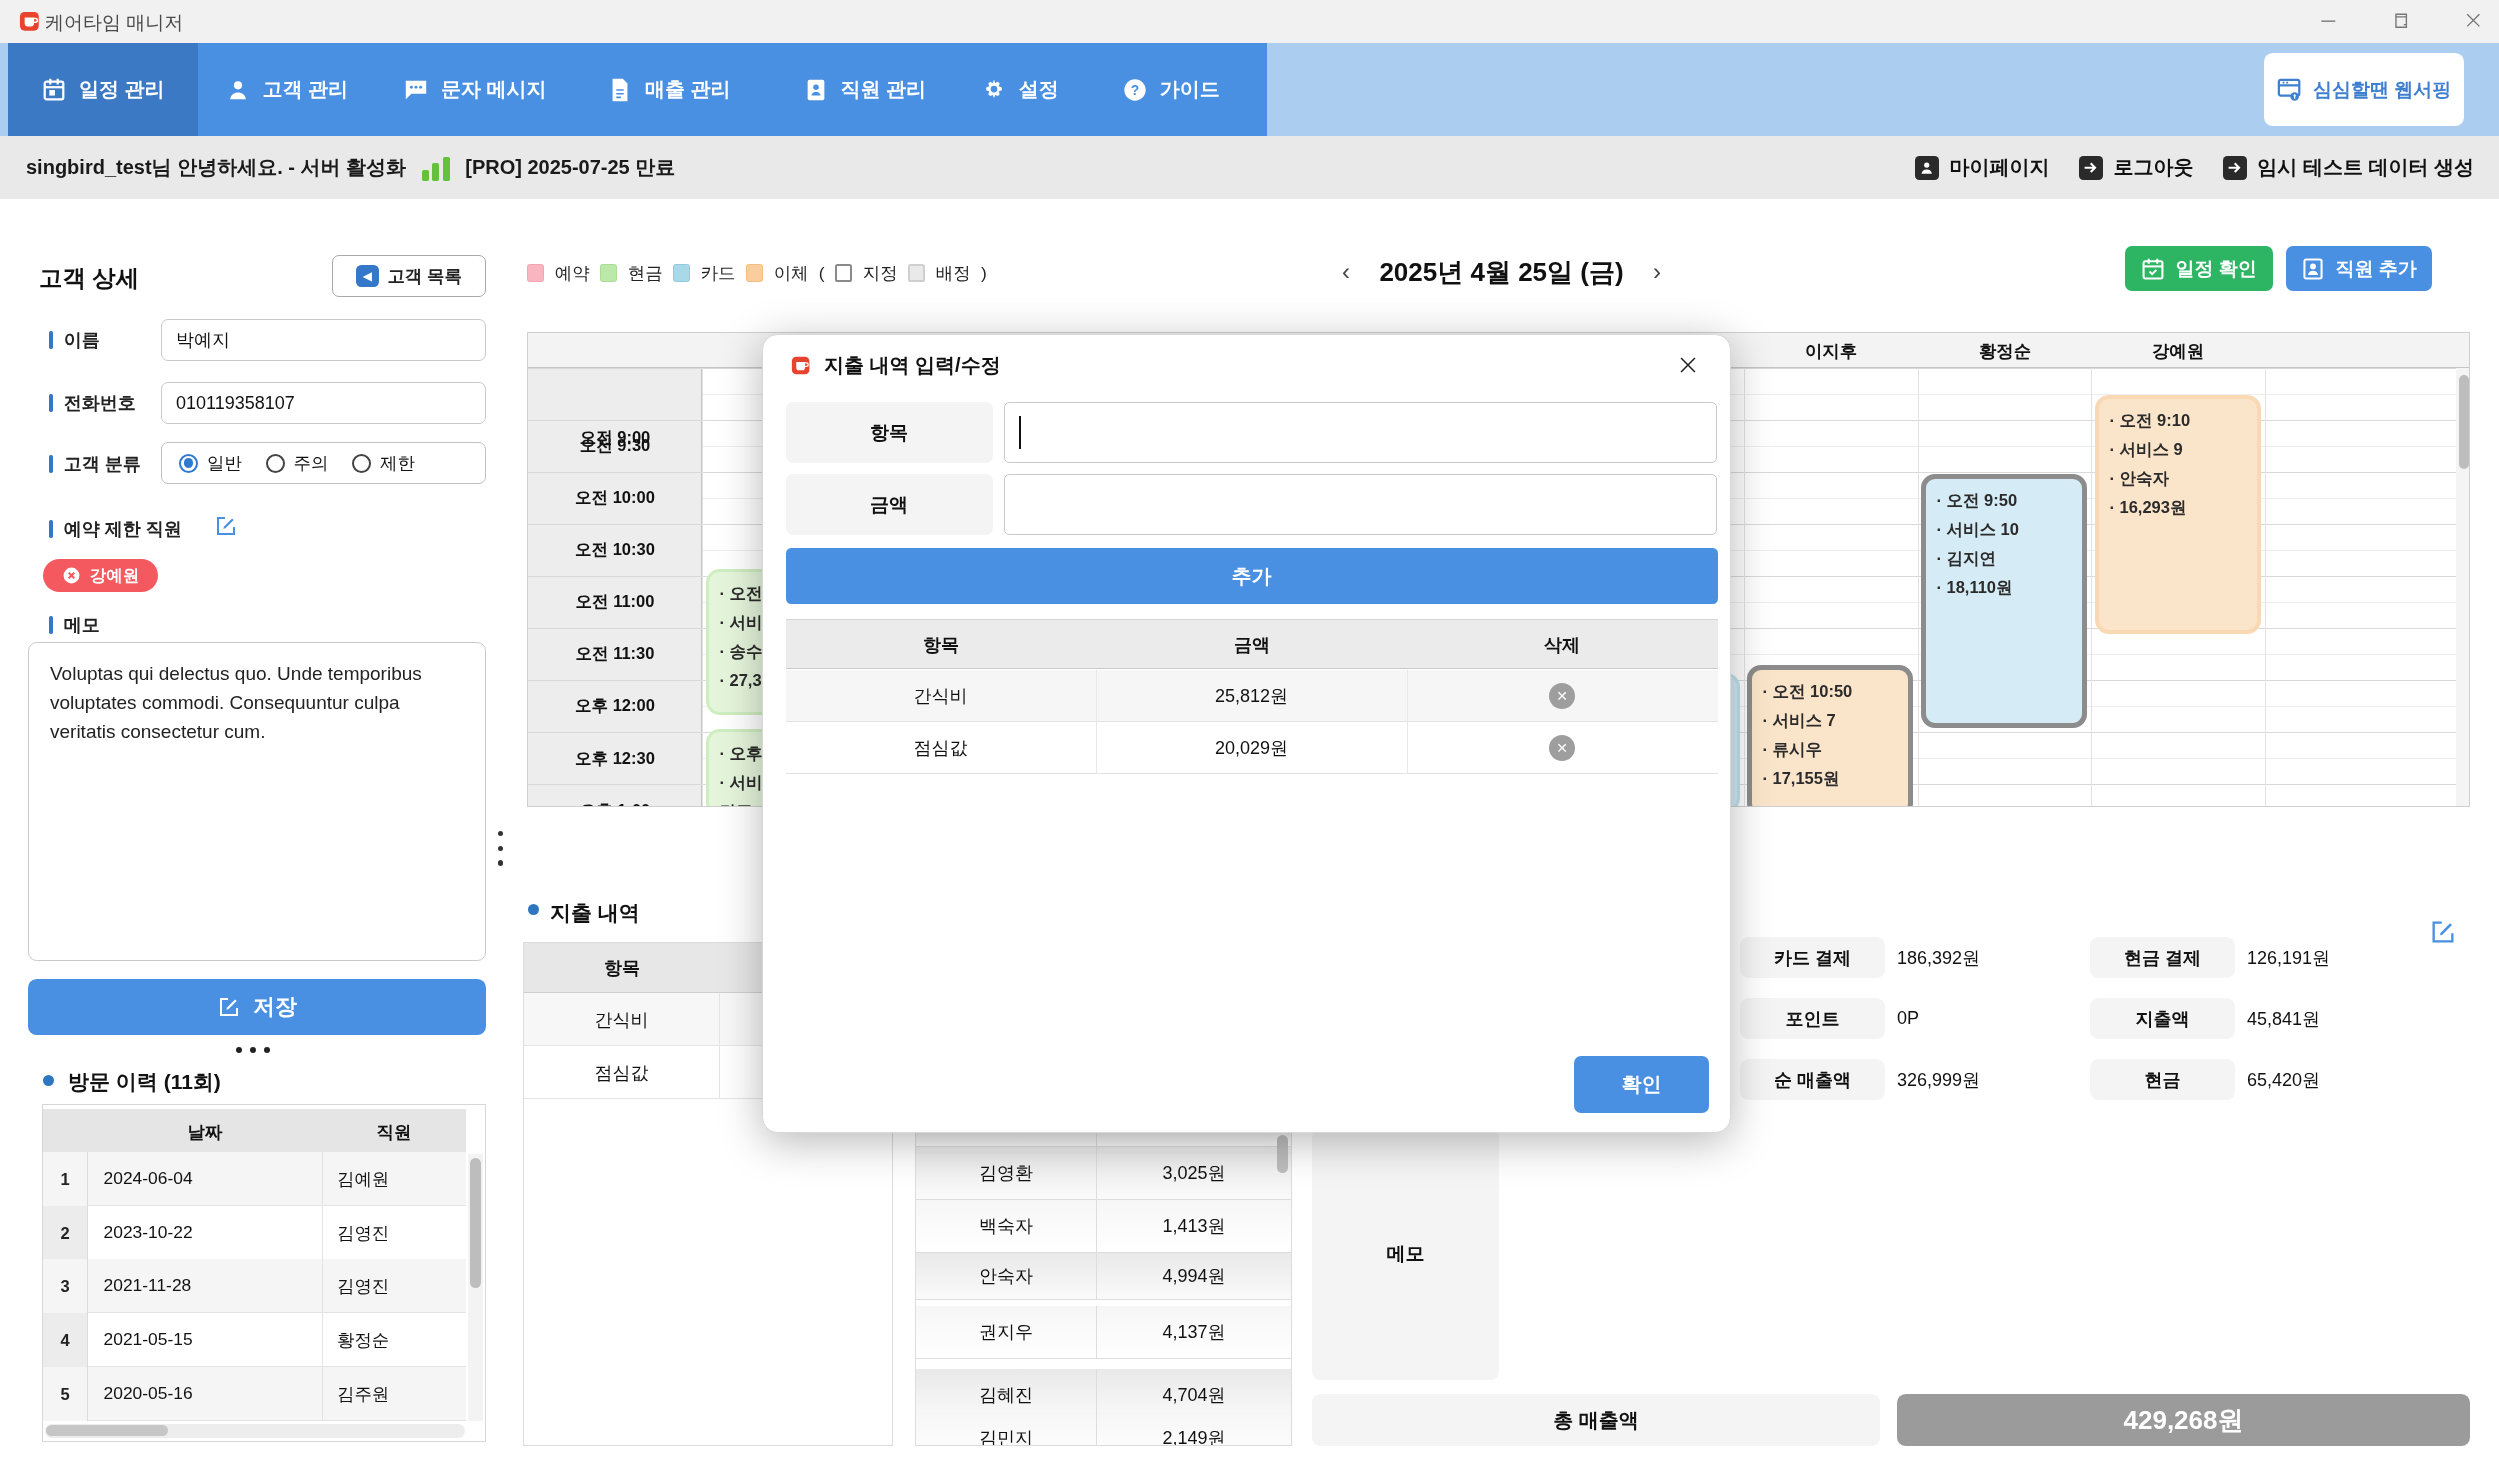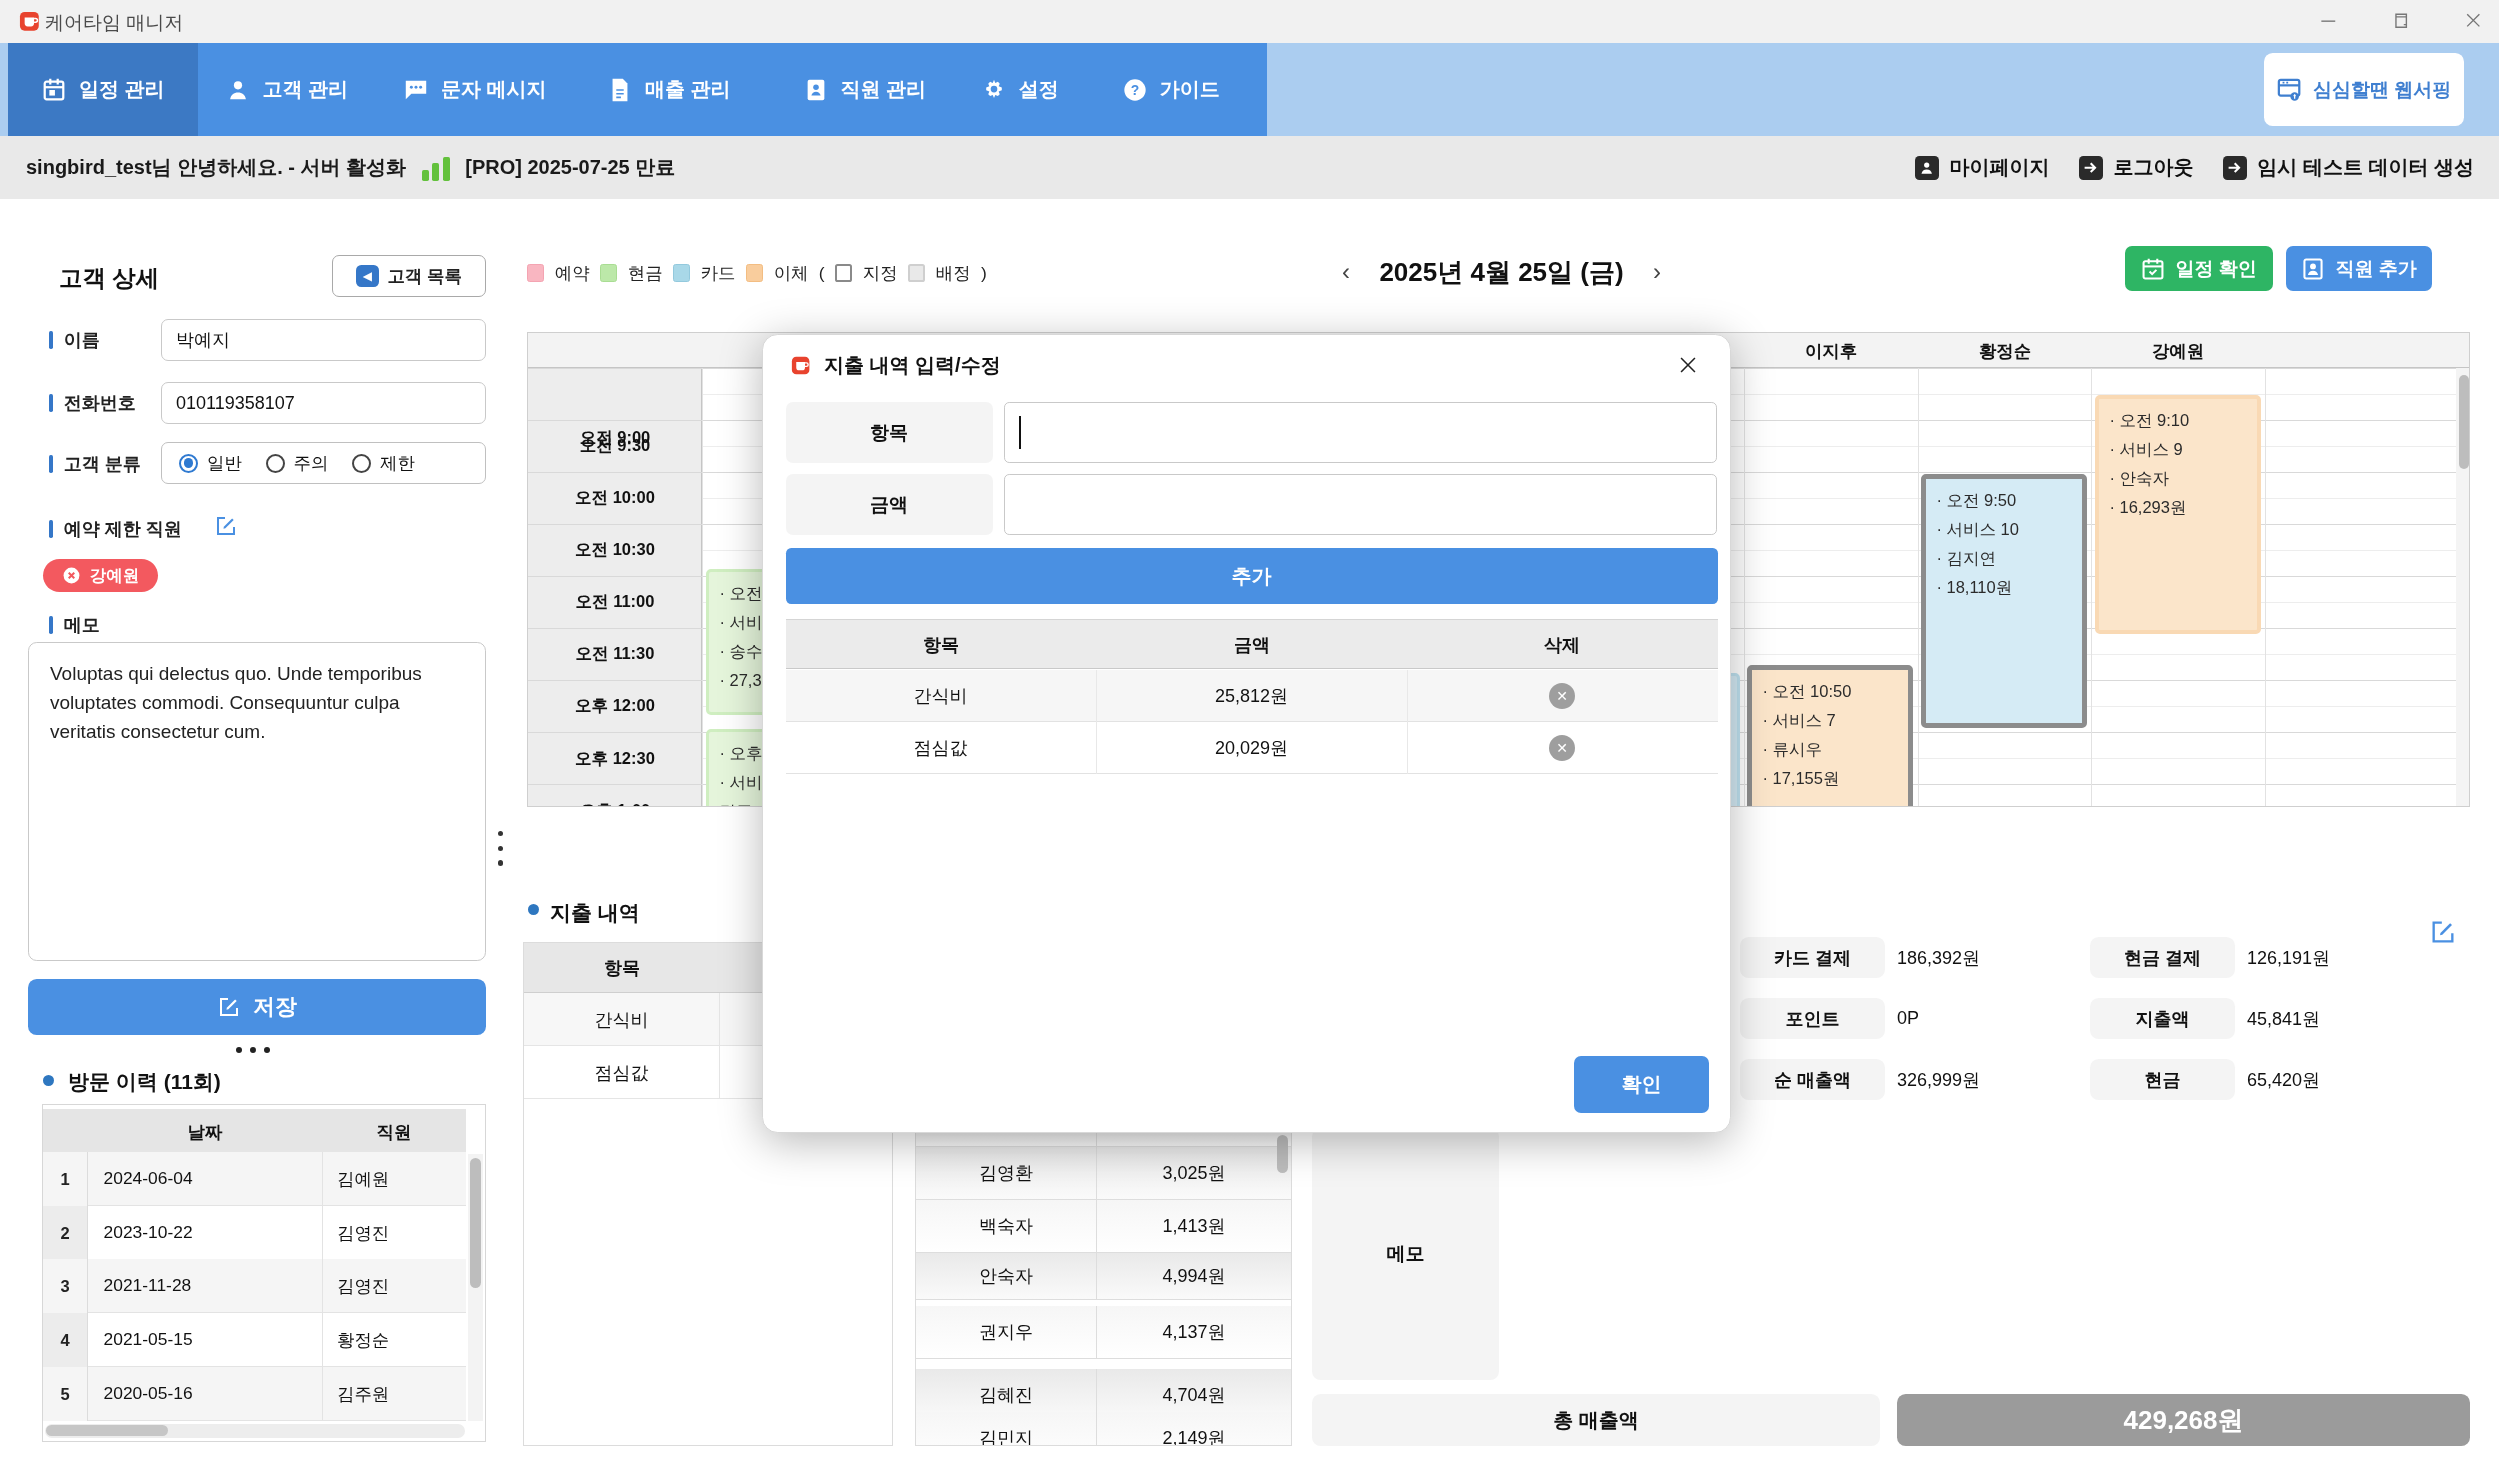"고객 상세" .ptitle { margin-left: 20px -> none }
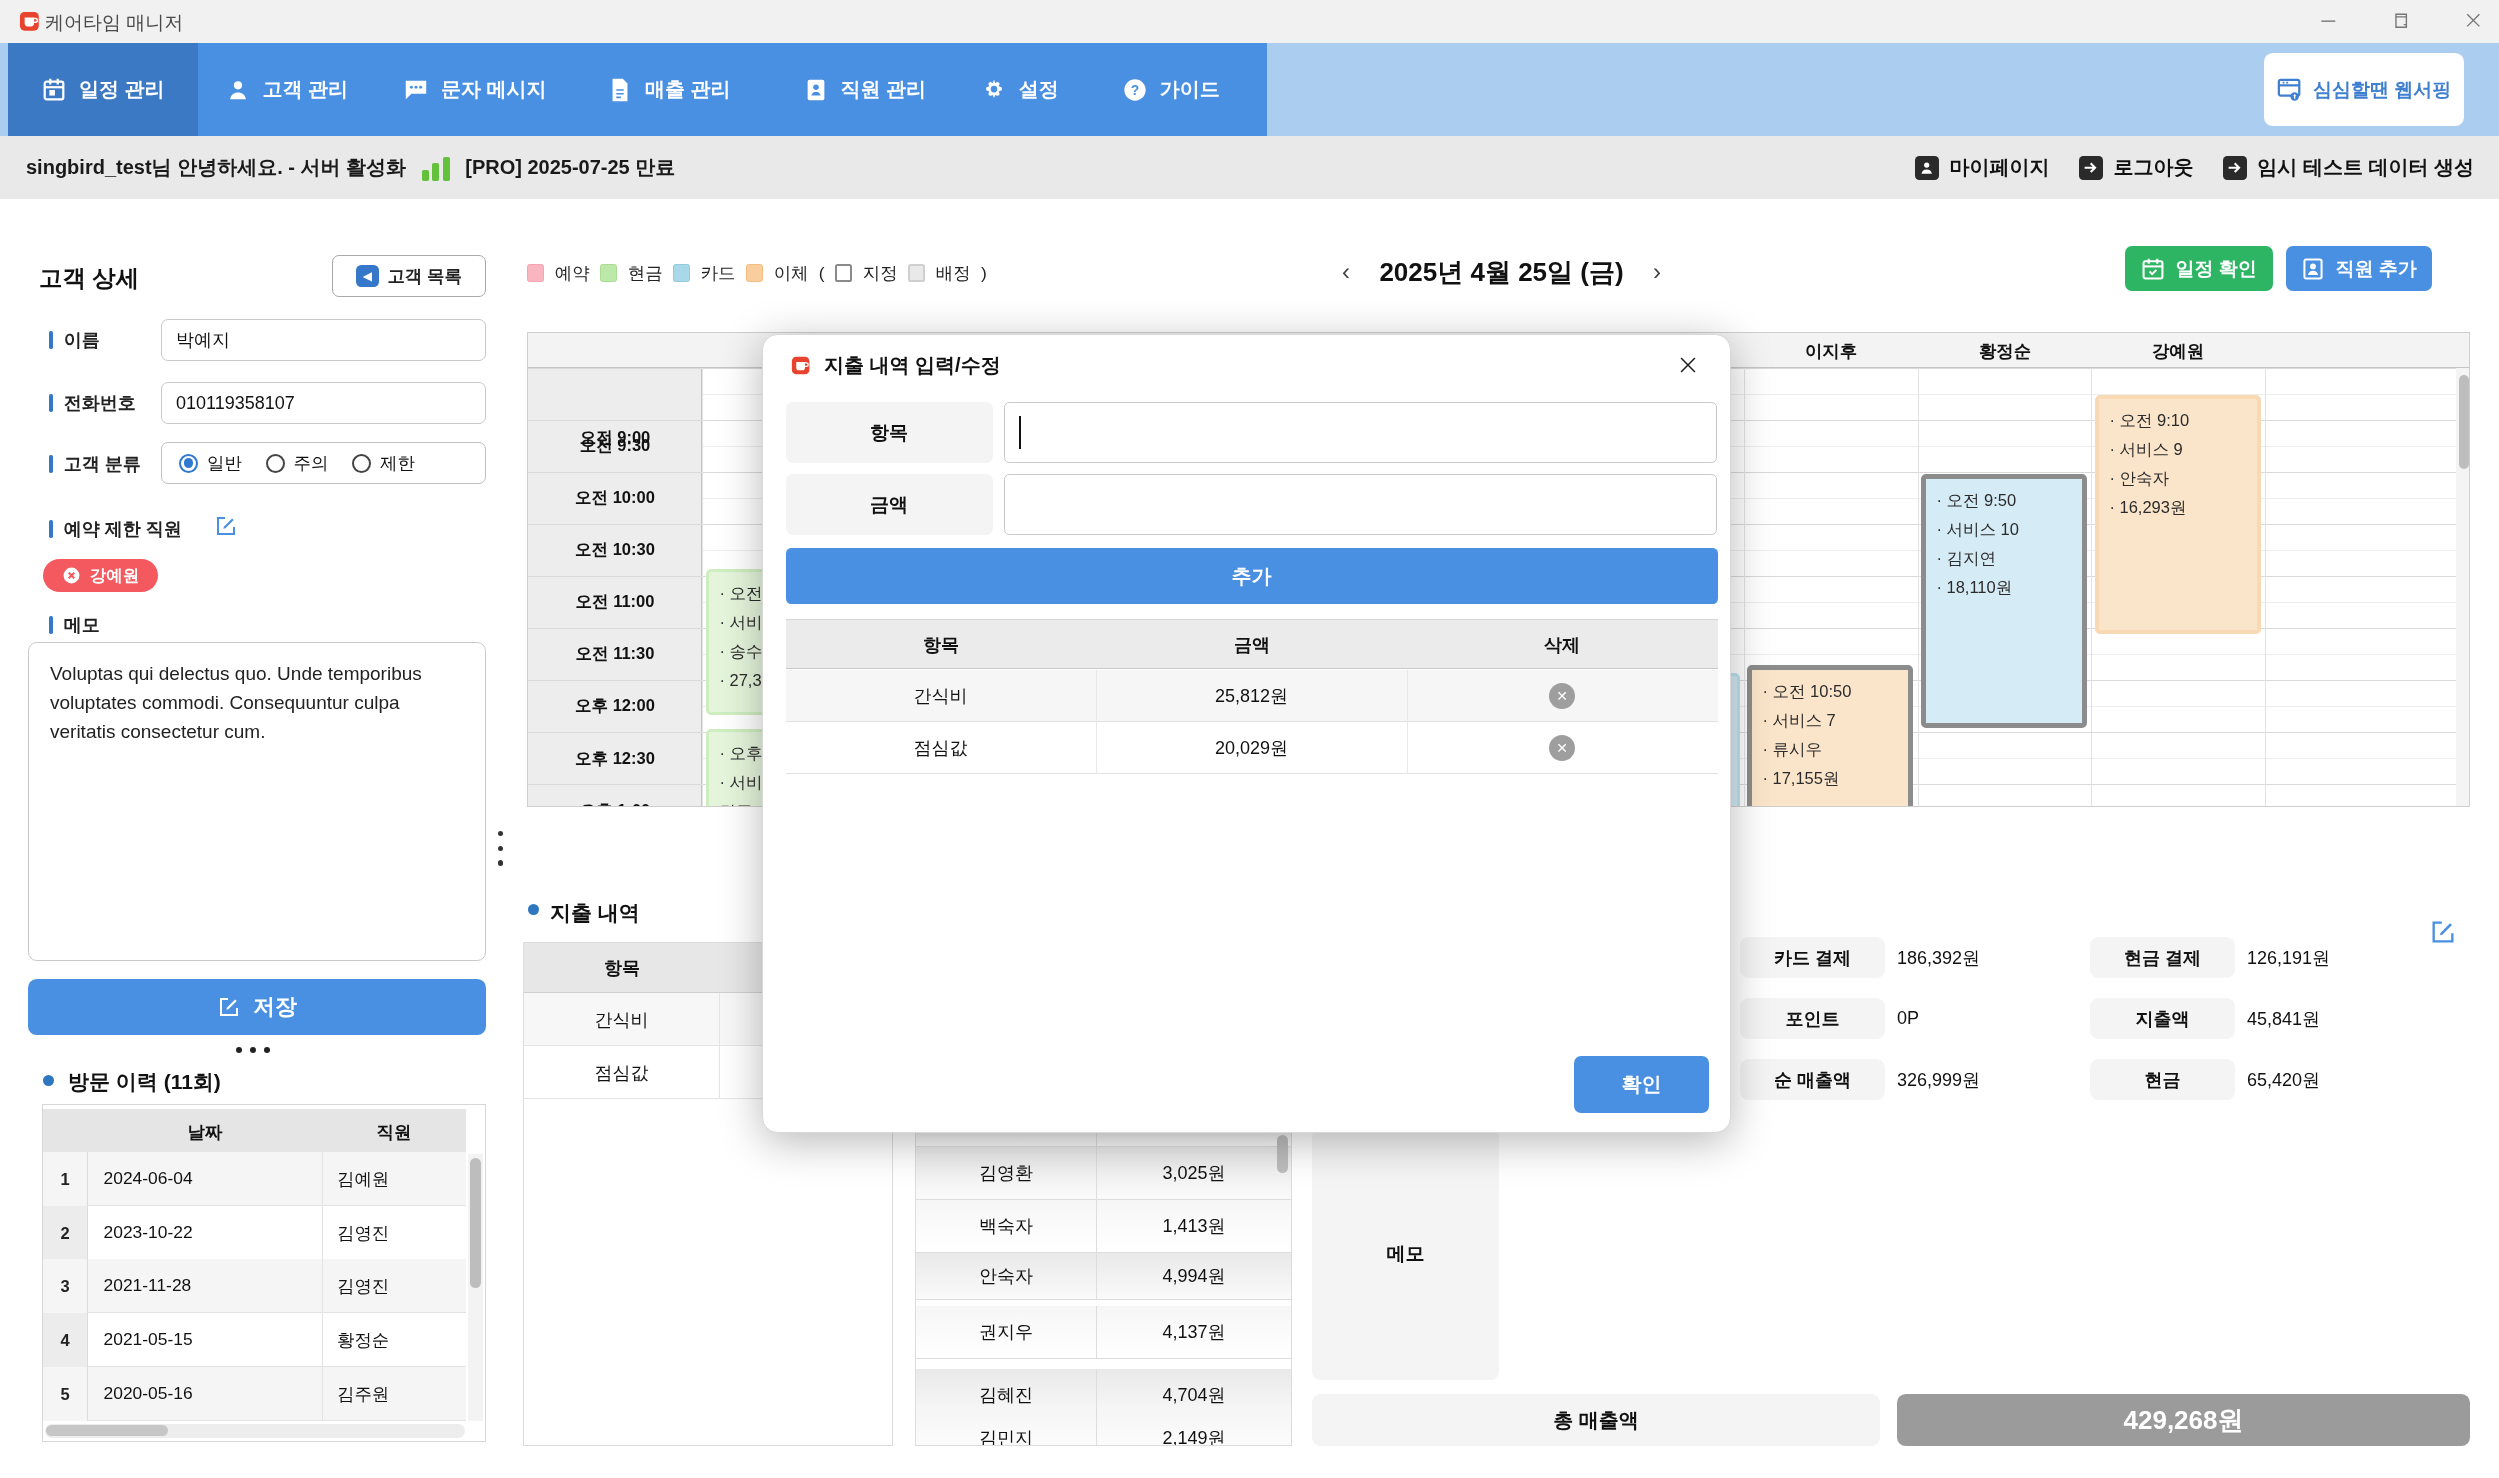"· 오전 9:10" .cal-event { border-radius: 5px -> 14px; font-weight: none -> bold }
